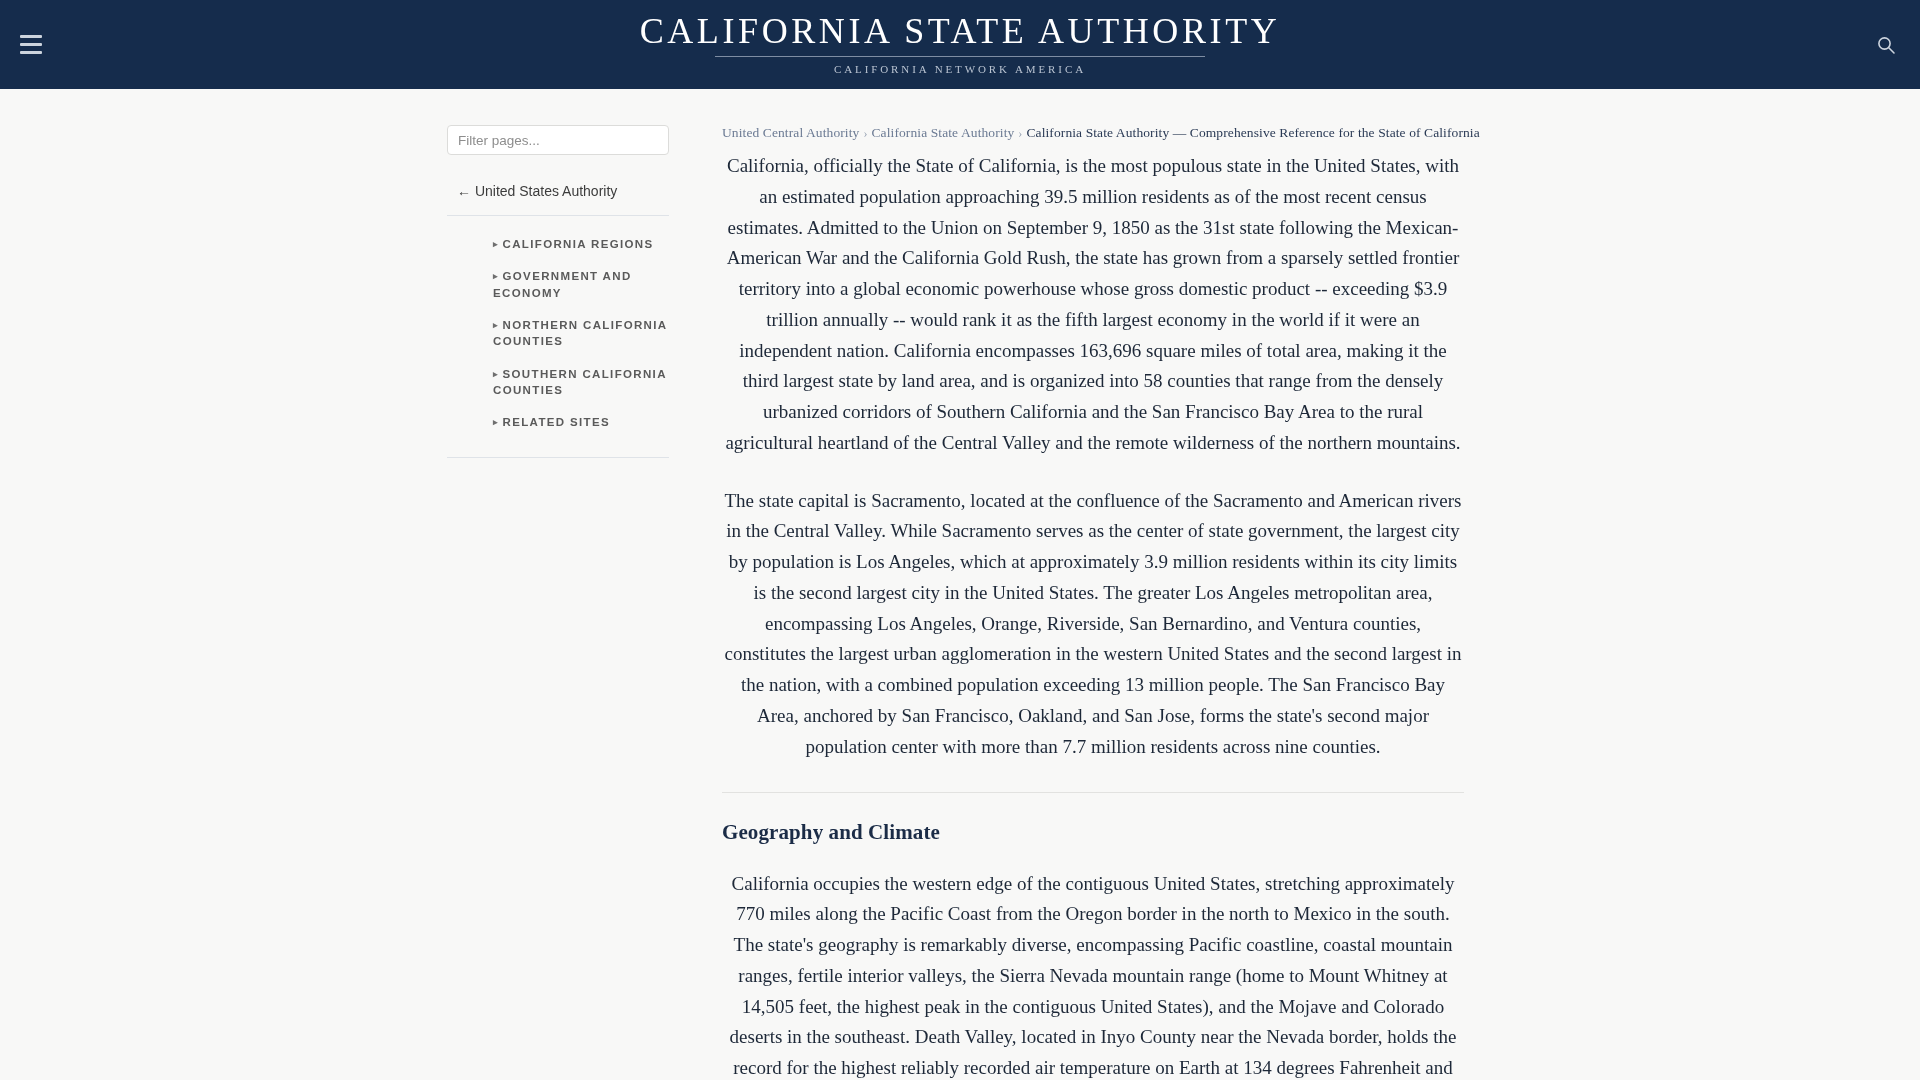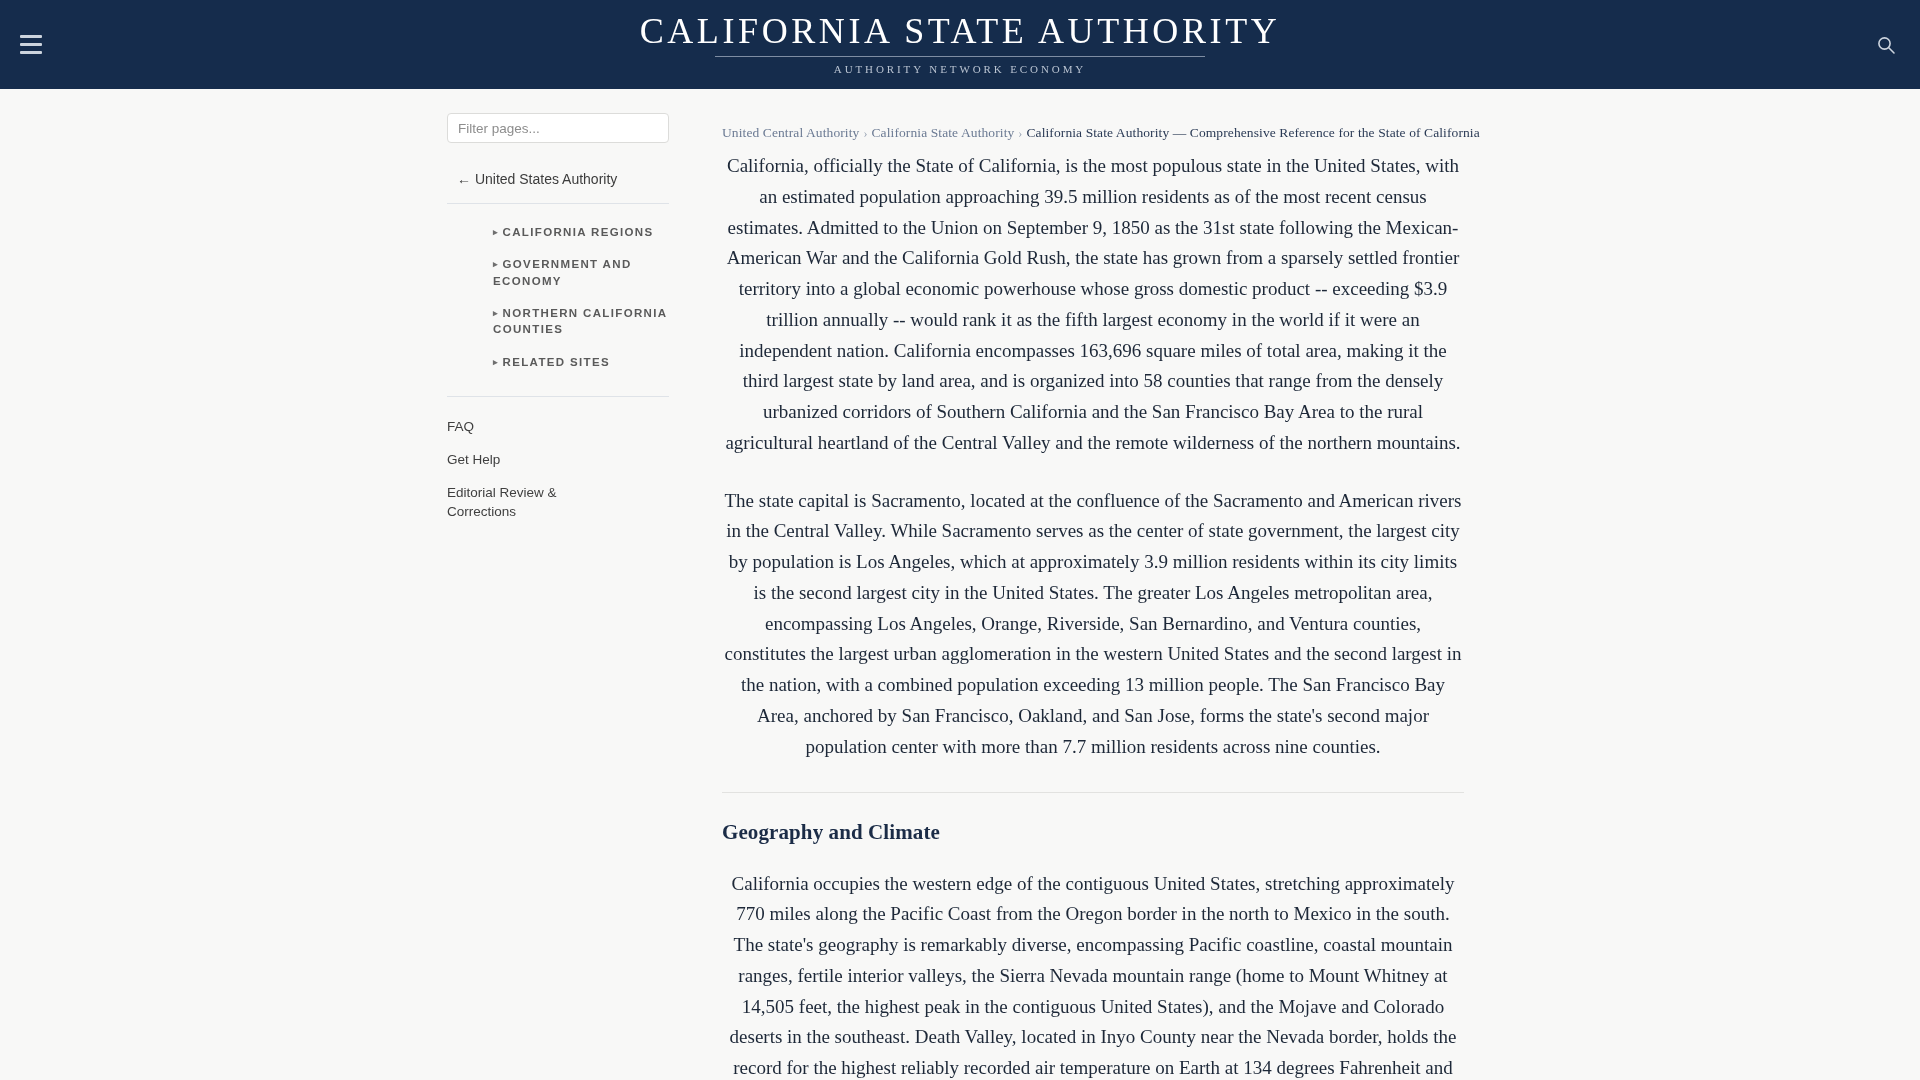"AUTHORITY NETWORK ECONOMY" div.brand-sub { text: AUTHORITY NETWORK ECONOMY -> CALIFORNIA NETWORK AMERICA }
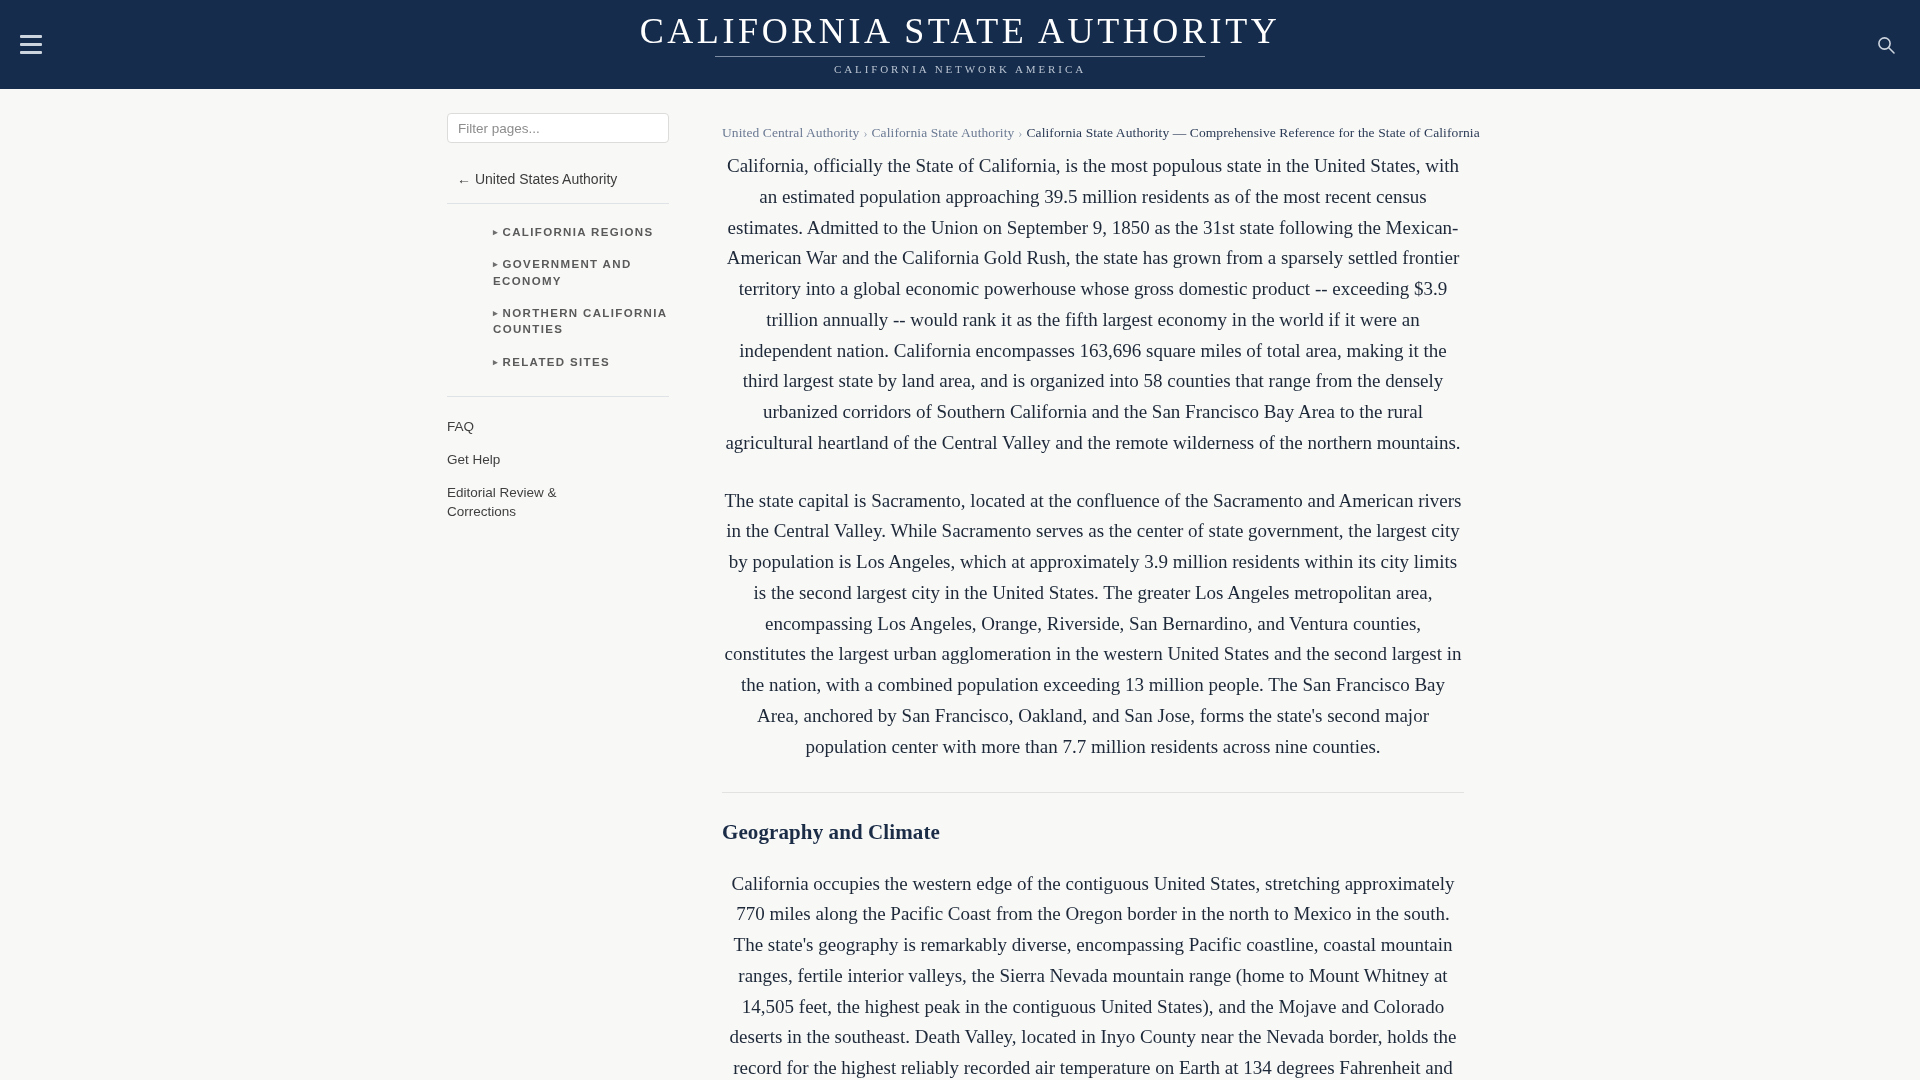"Filter pages..." .sidebar { padding-top: 24px -> 36px }
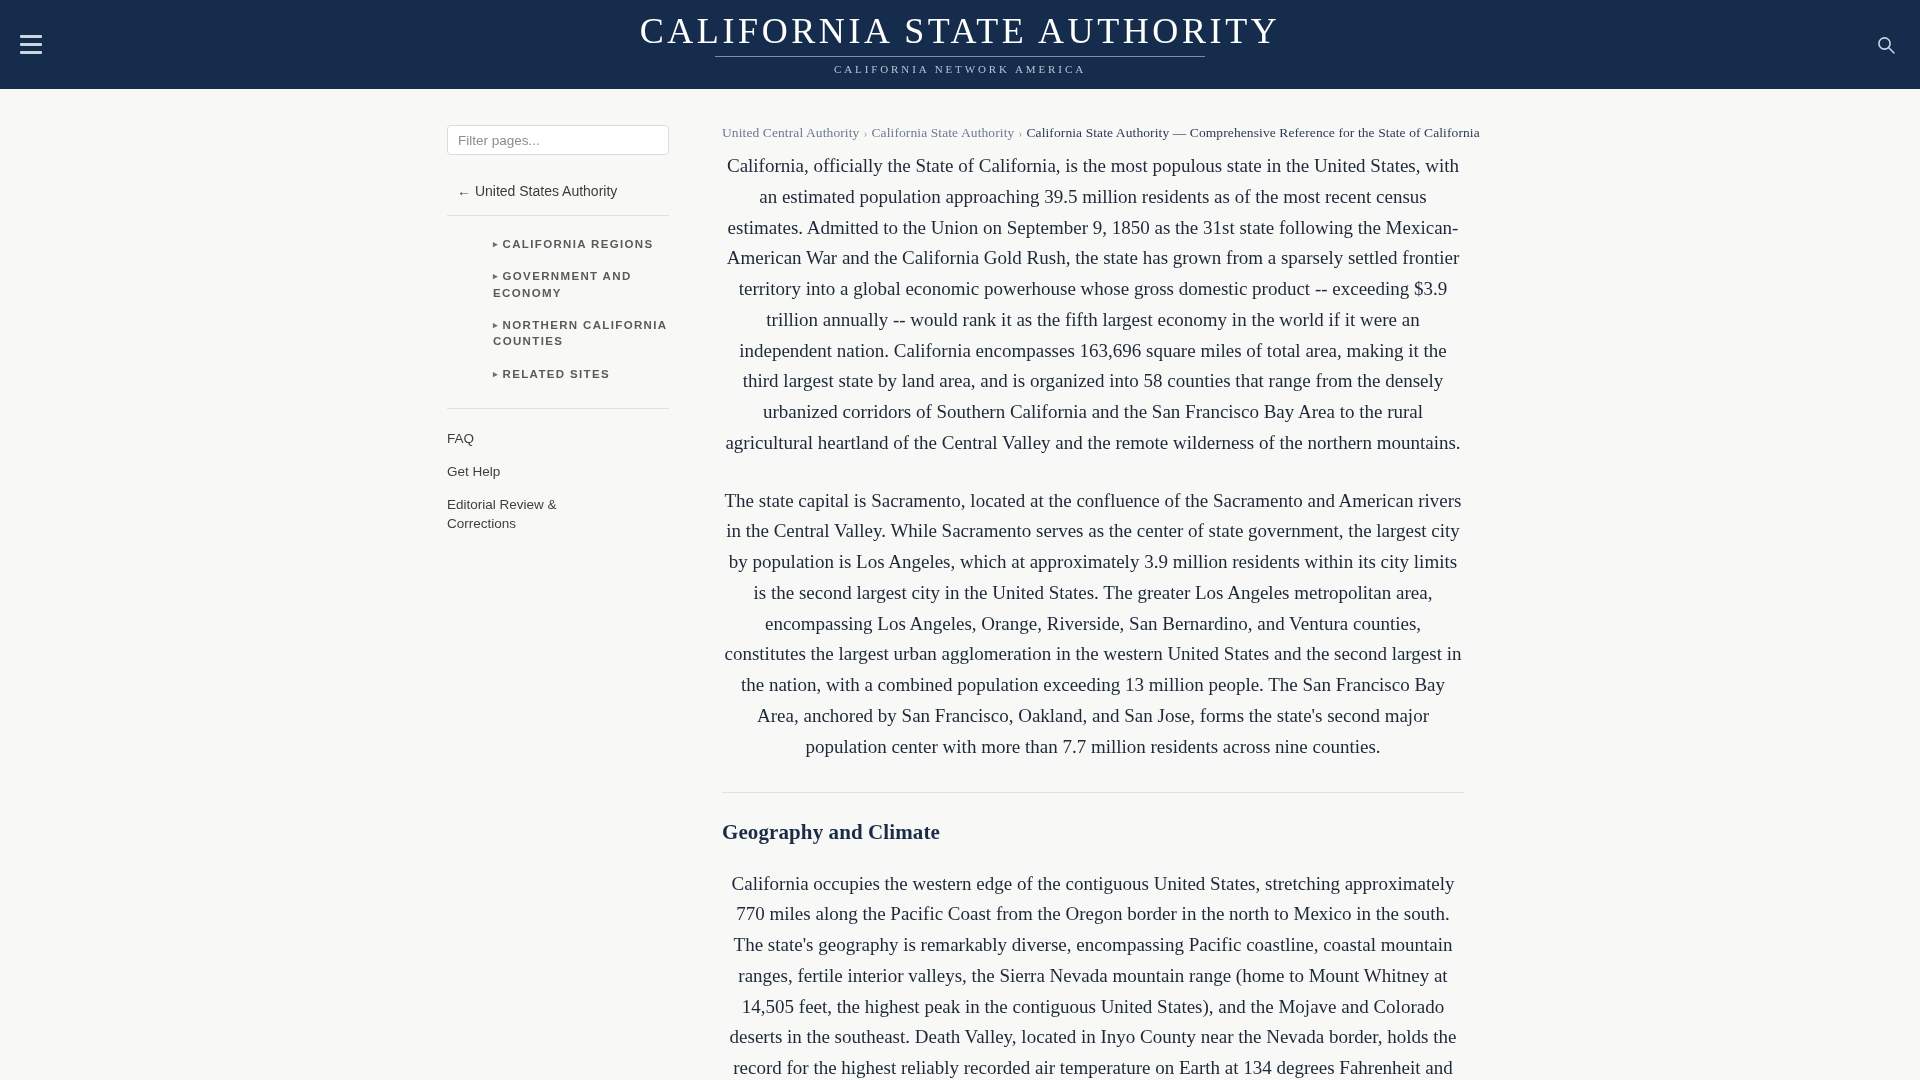"▸ SOUTHERN CALIFORNIA COUNTIES" a.nav-group-item { html: none -> <a> <span>▸</span><span>SOUTHERN CALIFORNIA COUNTIES</span> </a> }
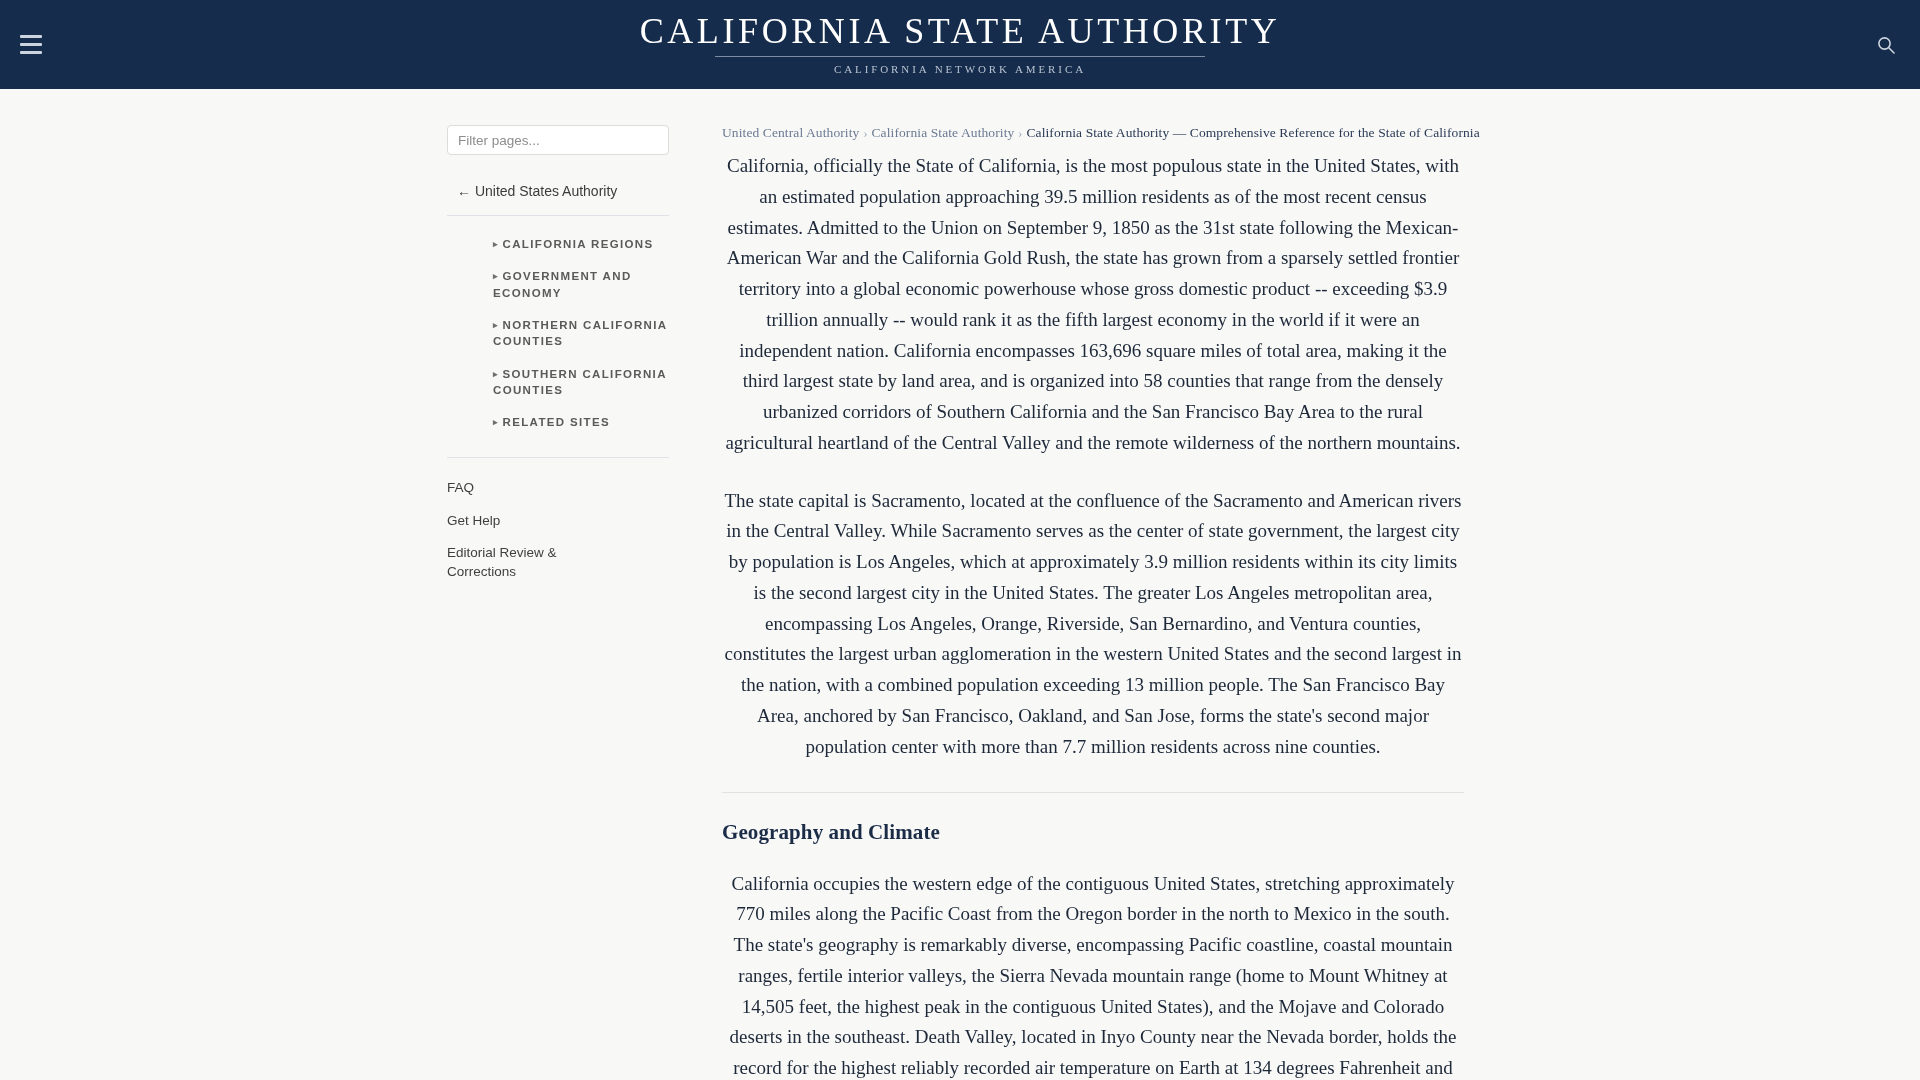"FAQ" div.util-links { html: <div> <a>FAQ</a> <a>Get Help</a> <a>Editorial Review &amp; Corrections</a> </div> -> none }
